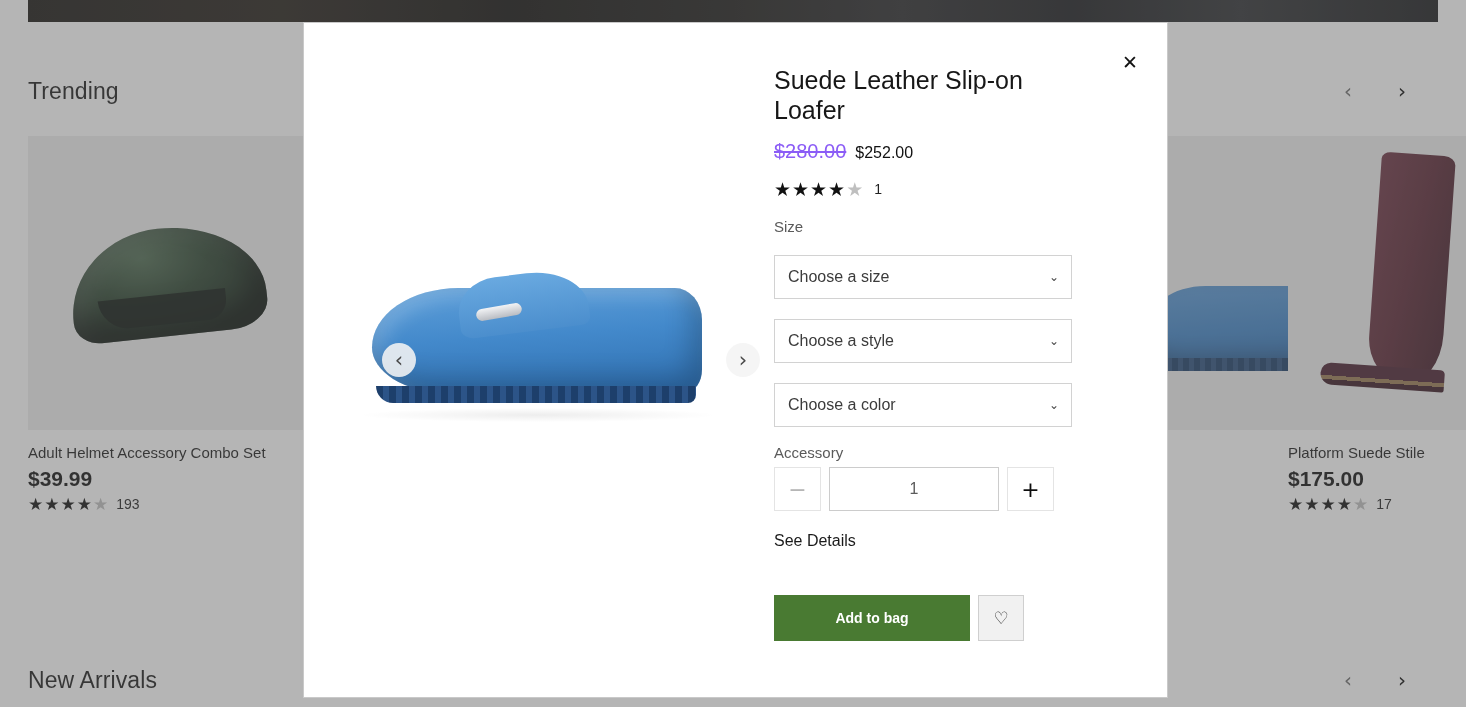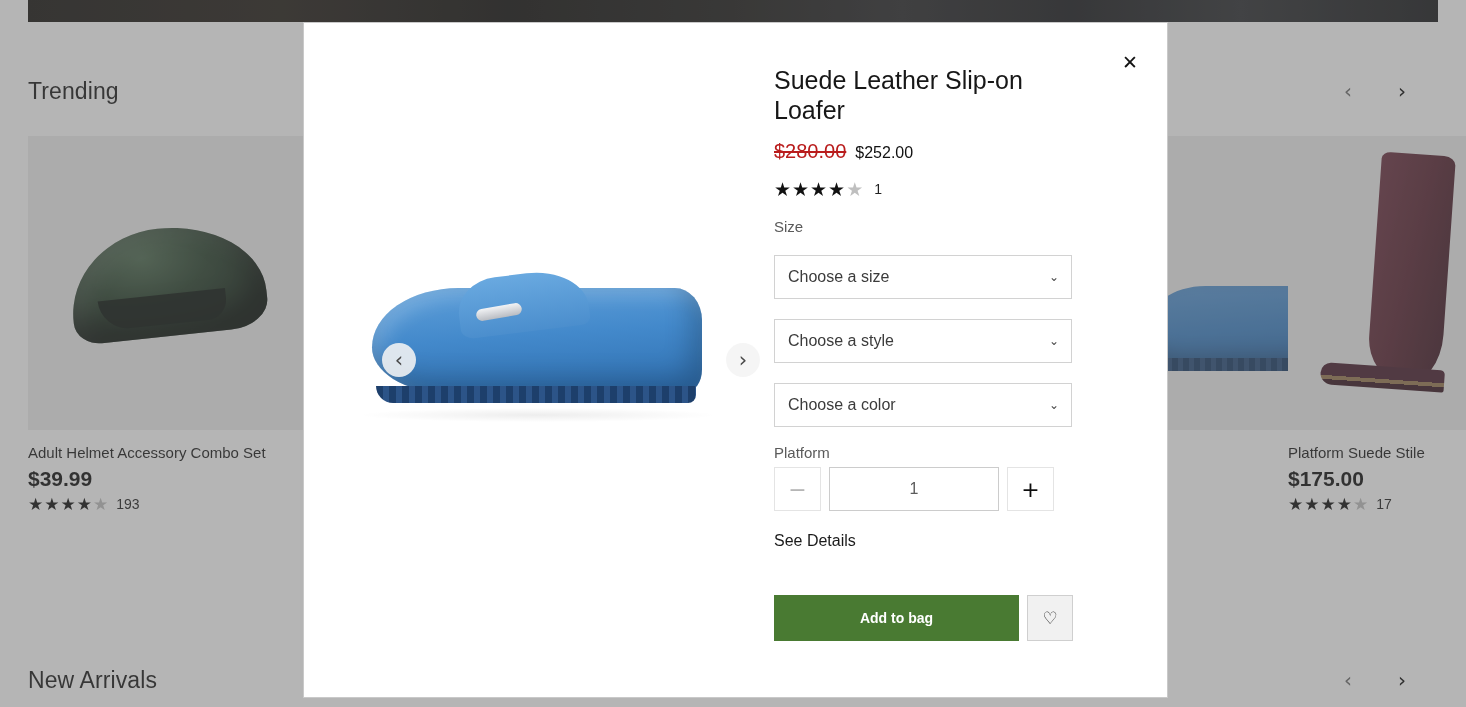"$280.00" #price-old { color: #b91c1c -> #8b5cf6 }
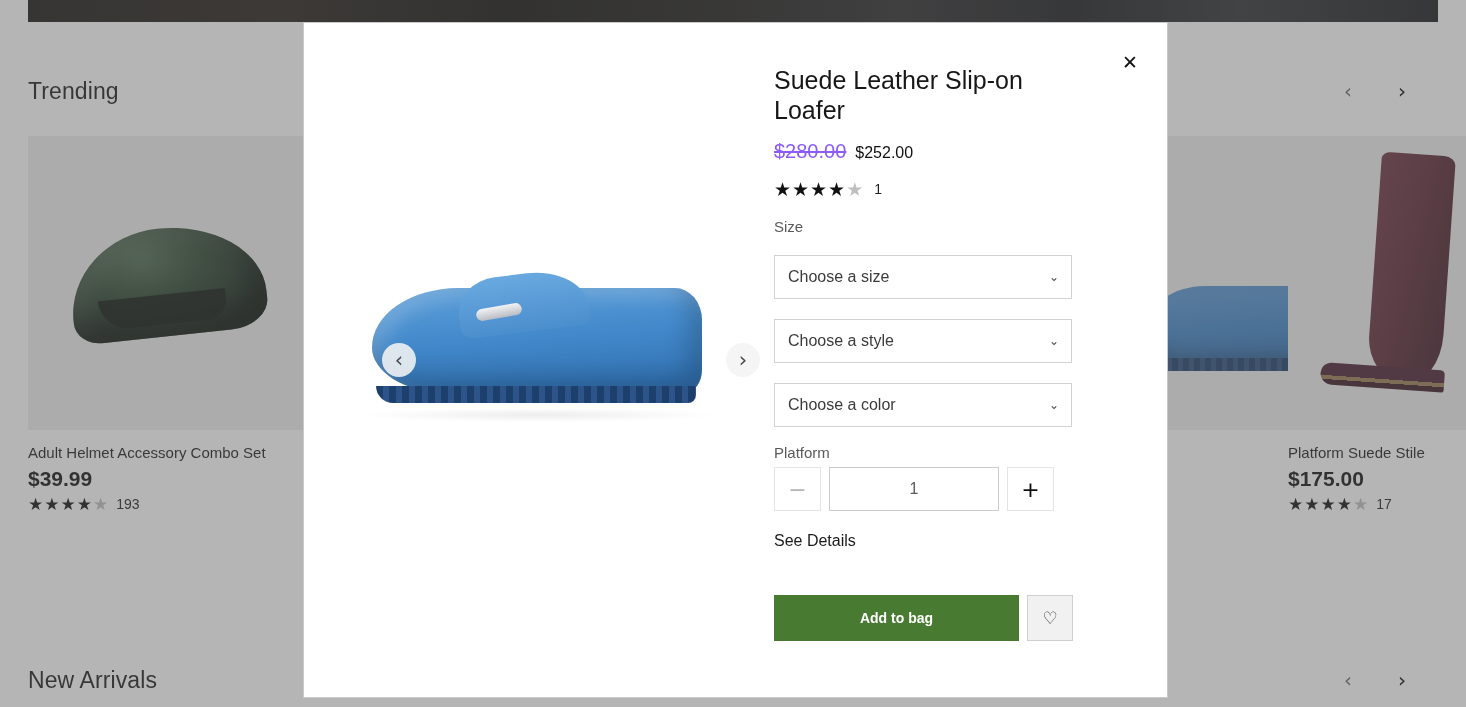"Platform" div.field-label { text: Platform -> Accessory }
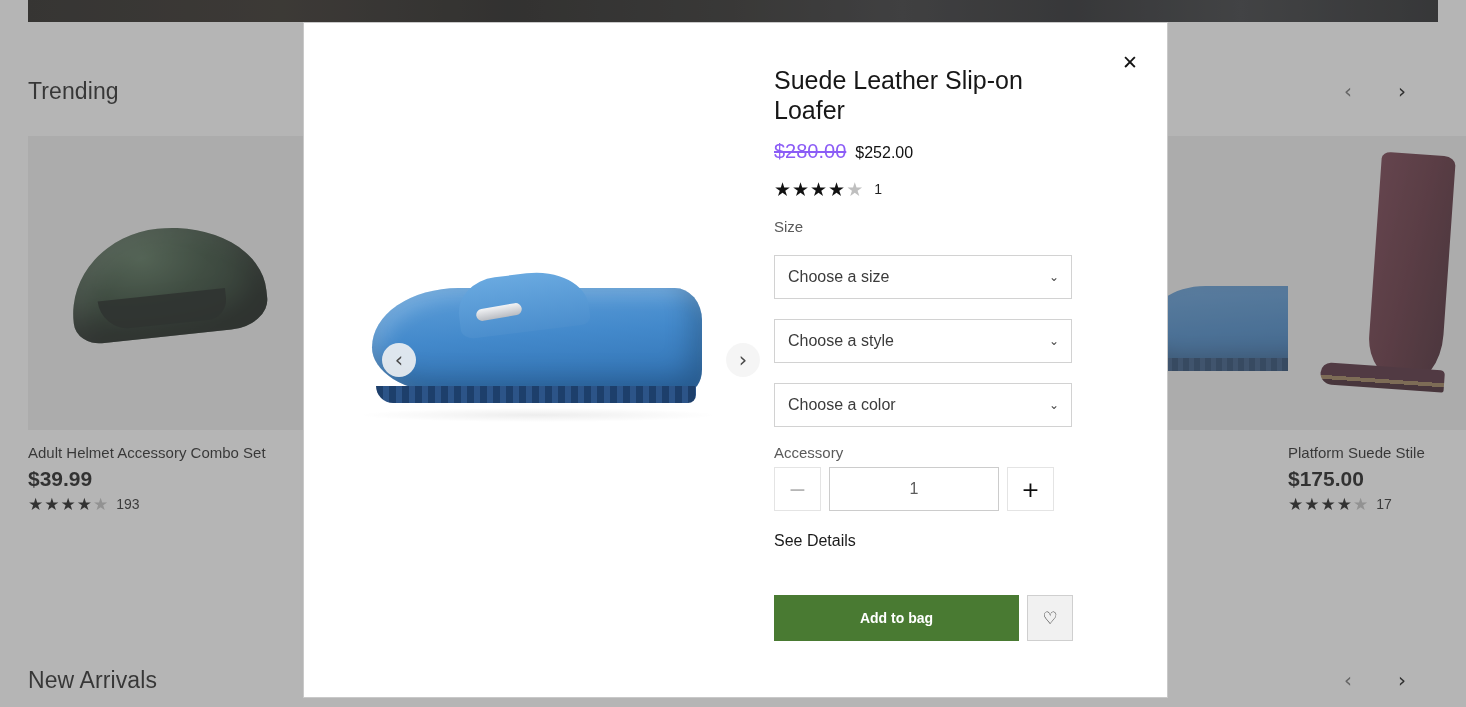"Add to bag" #add-to-bag { width: 245px -> 196px }
